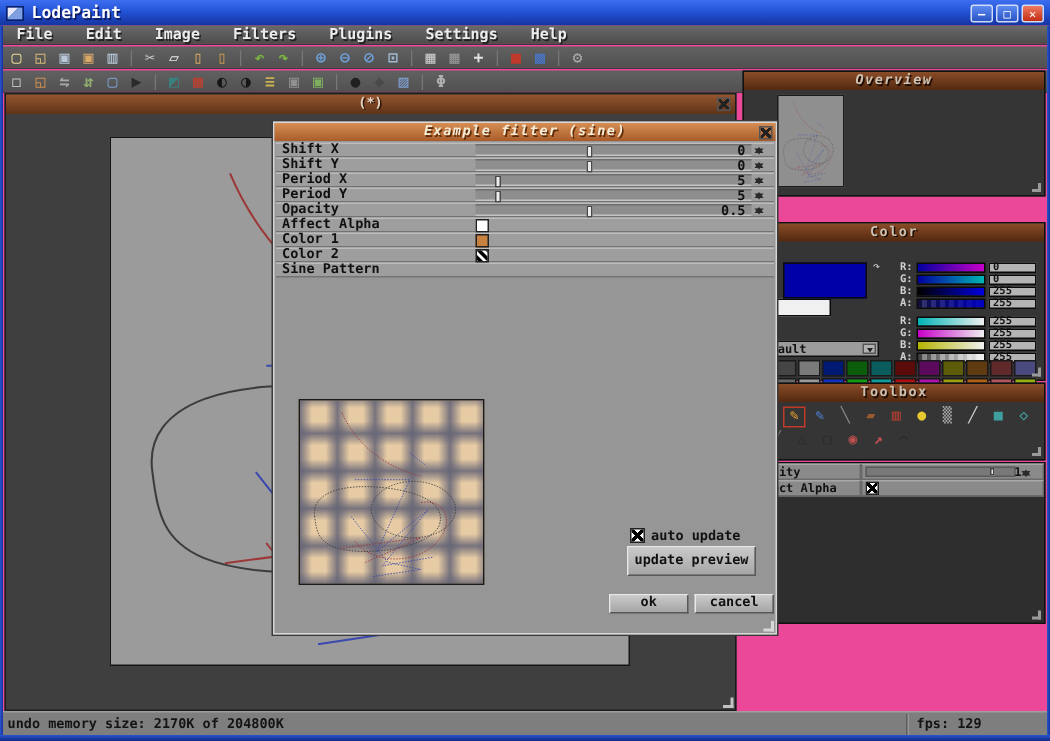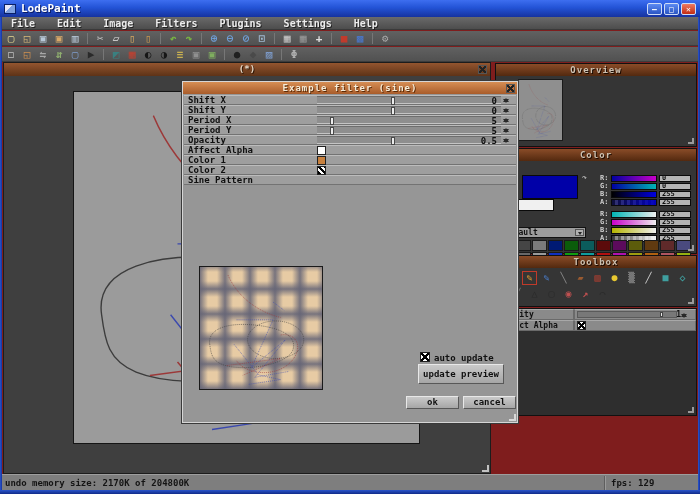"LodePaint" .screen { background: #7f1d1d -> #ec4899 }
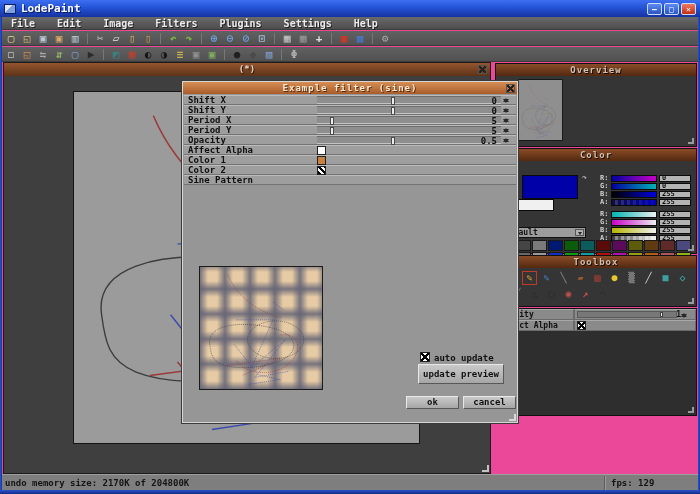"Overview" div.panel { font-style: none -> italic; top: 63px -> 47px }
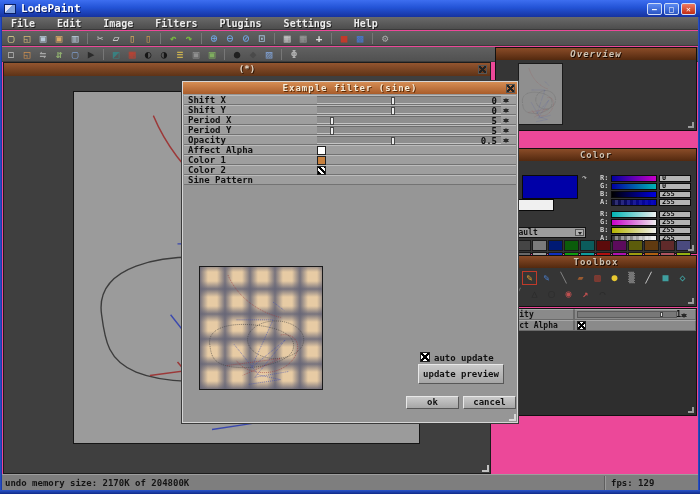"Example filter (sine)" .dtitle { font-style: none -> italic }
